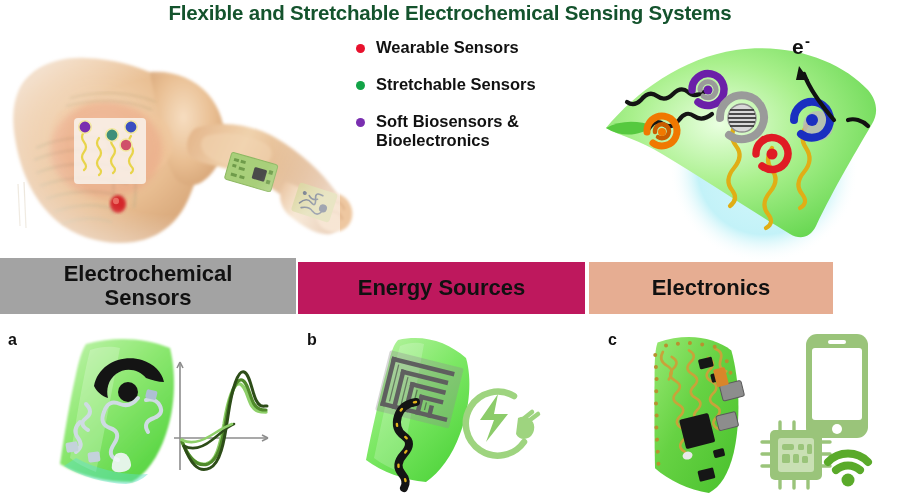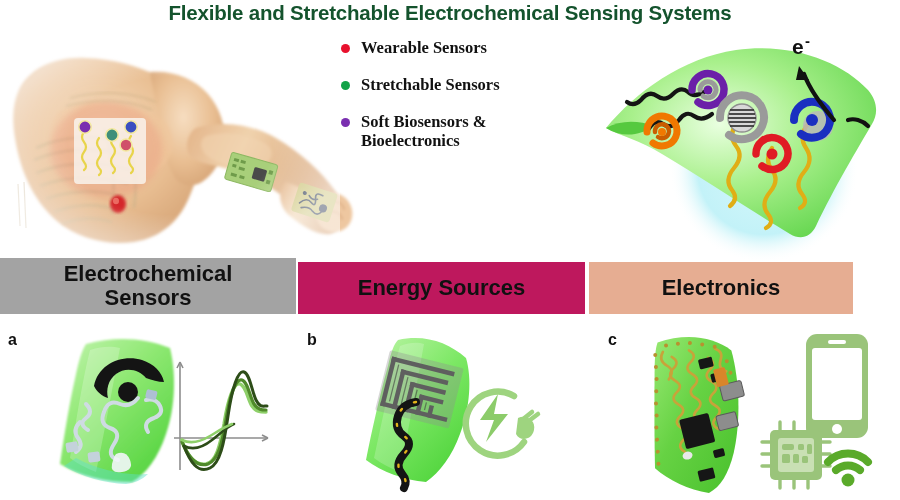"Wearable Sensors" .legend { font-family: Liberation Serif, serif -> none; left: 341px -> 356px }
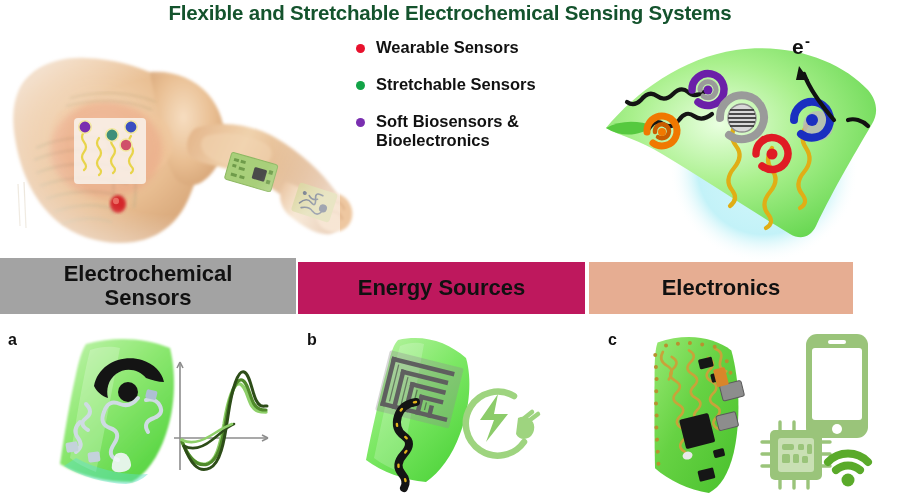"Electronics" #banner-2 { width: 264px -> 244px }
